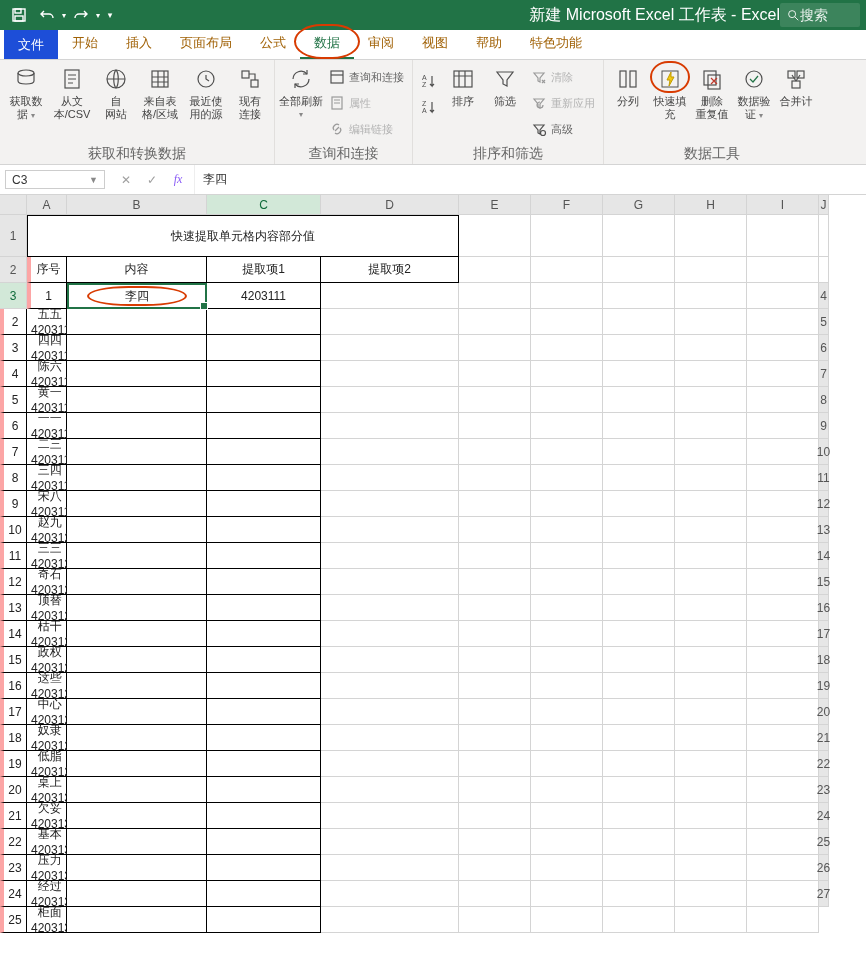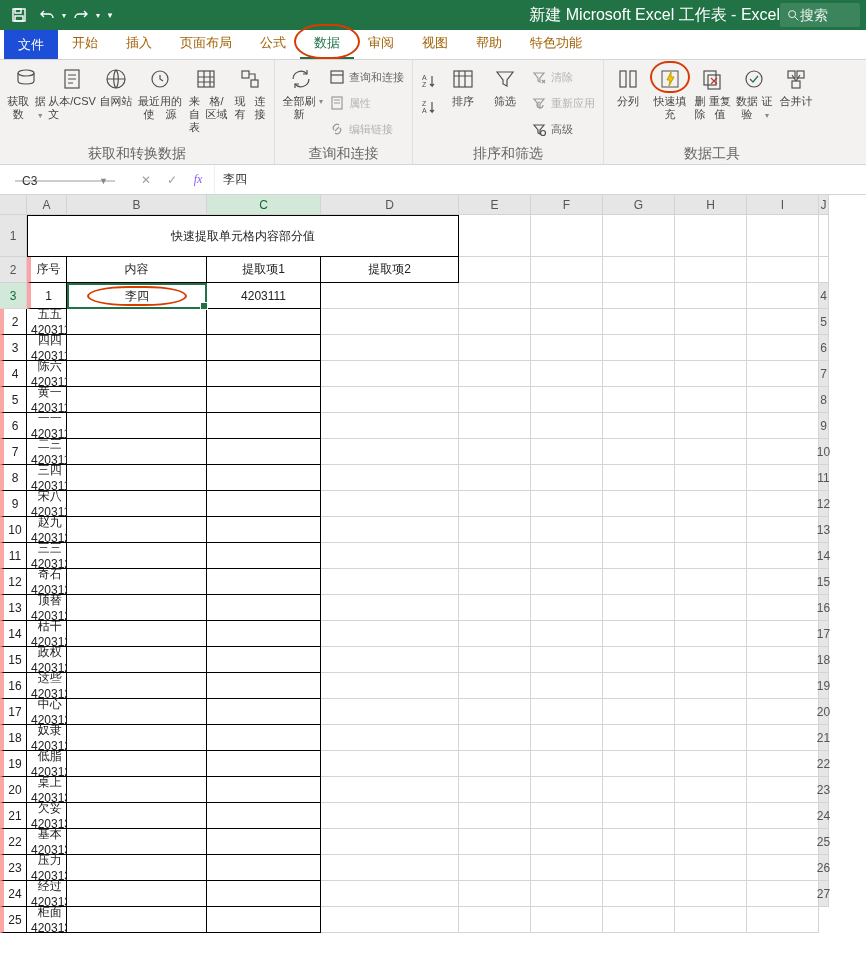"获取数" .rbtn-large .lbl { align-items: none -> center; flex-direction: row -> column }
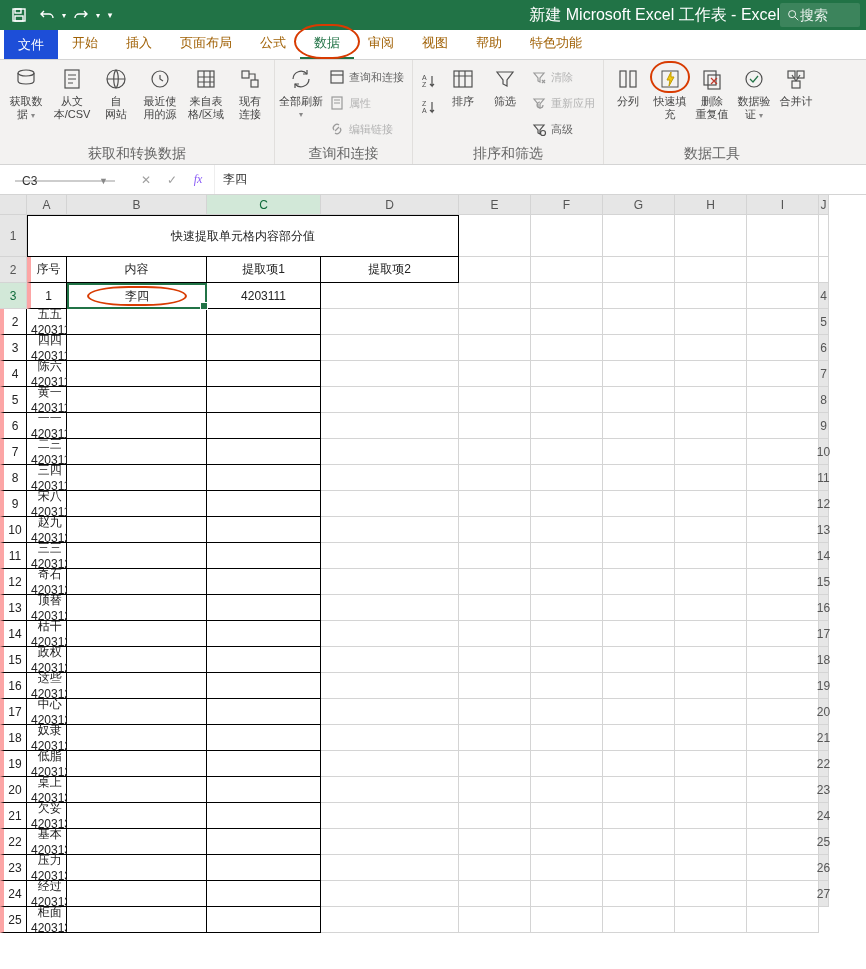"最近使" div.rbtn-large { order: before "来自表" -> after "来自表" }
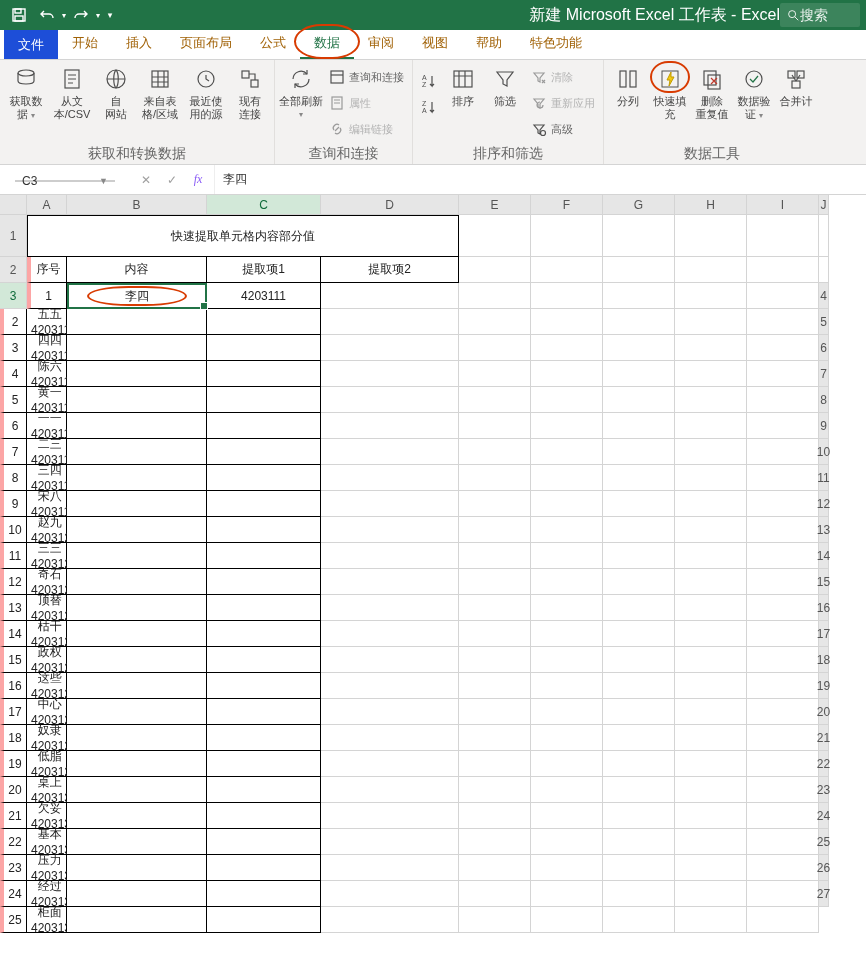"C3" .name-box { margin: 15px -> 5px }
